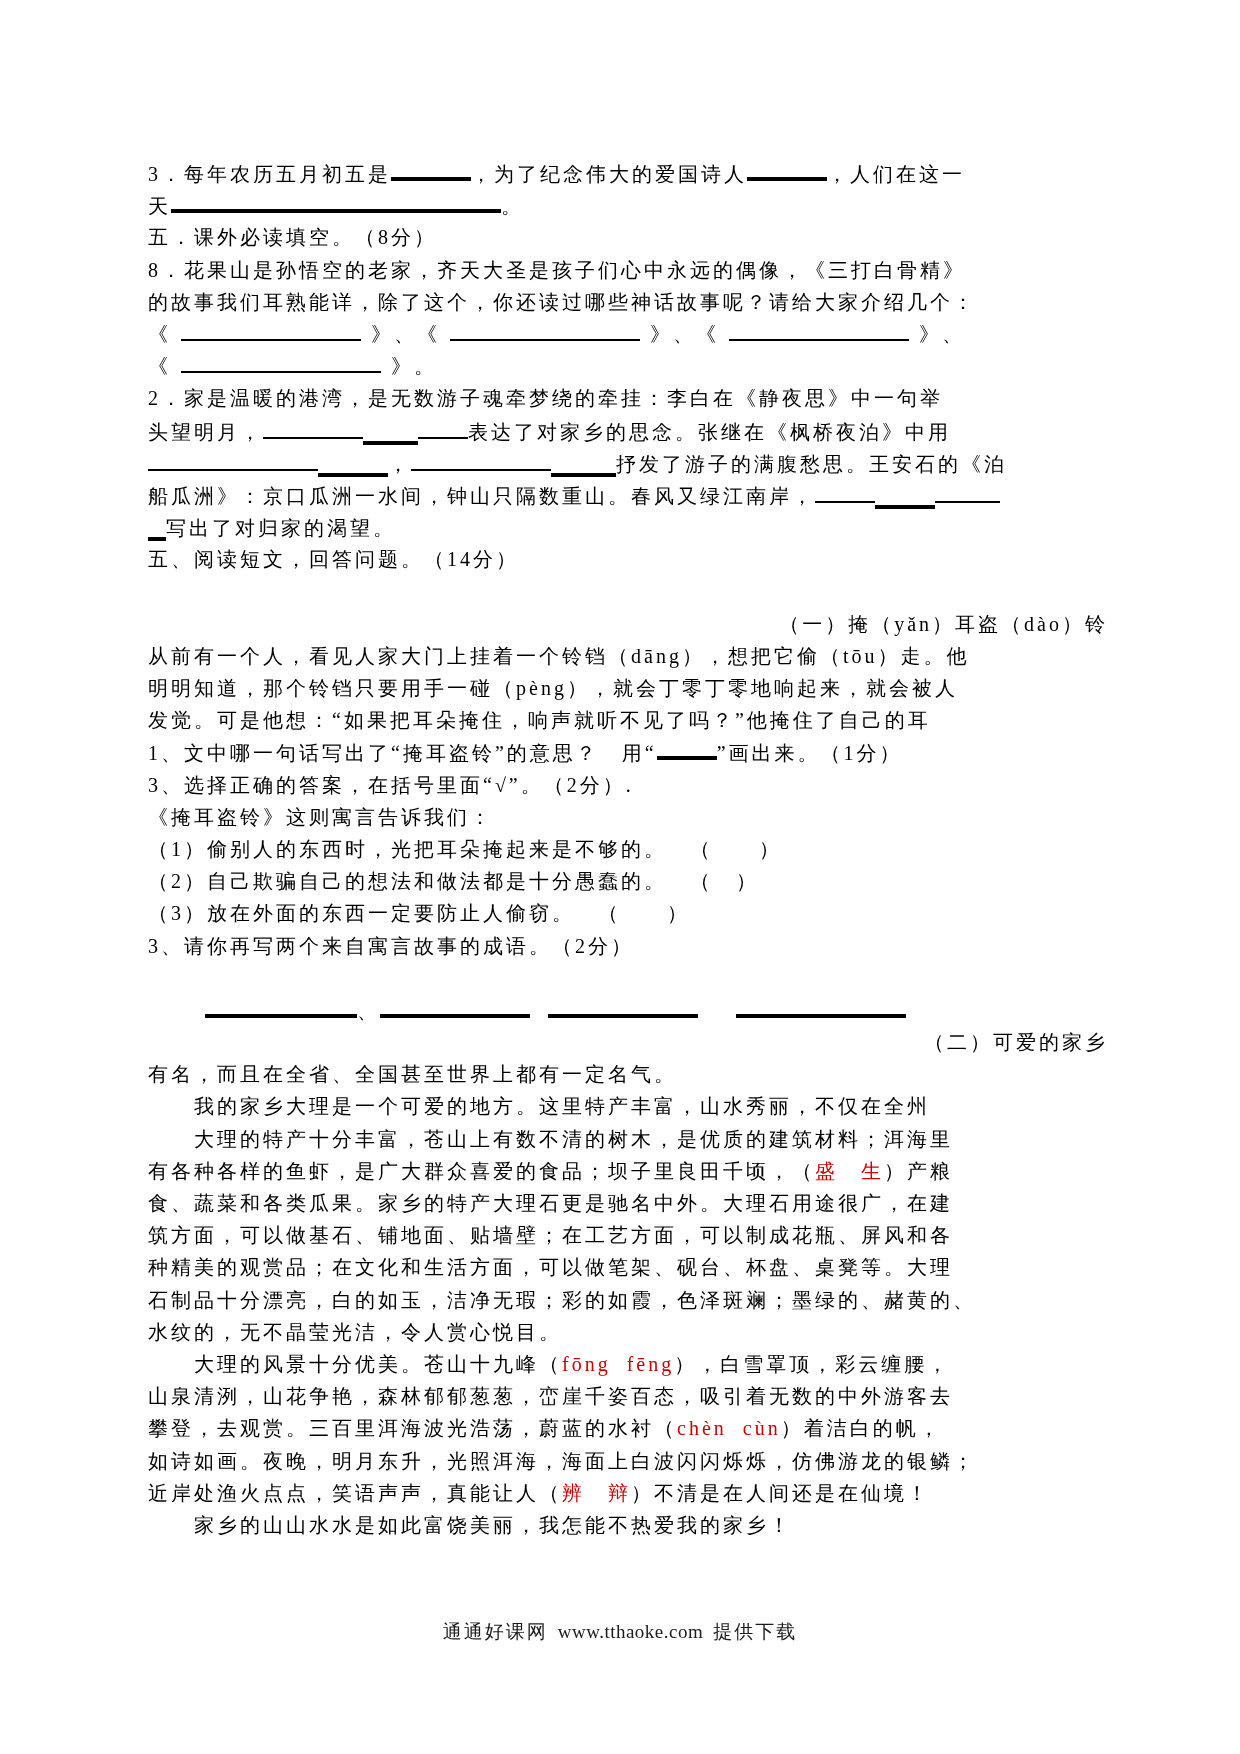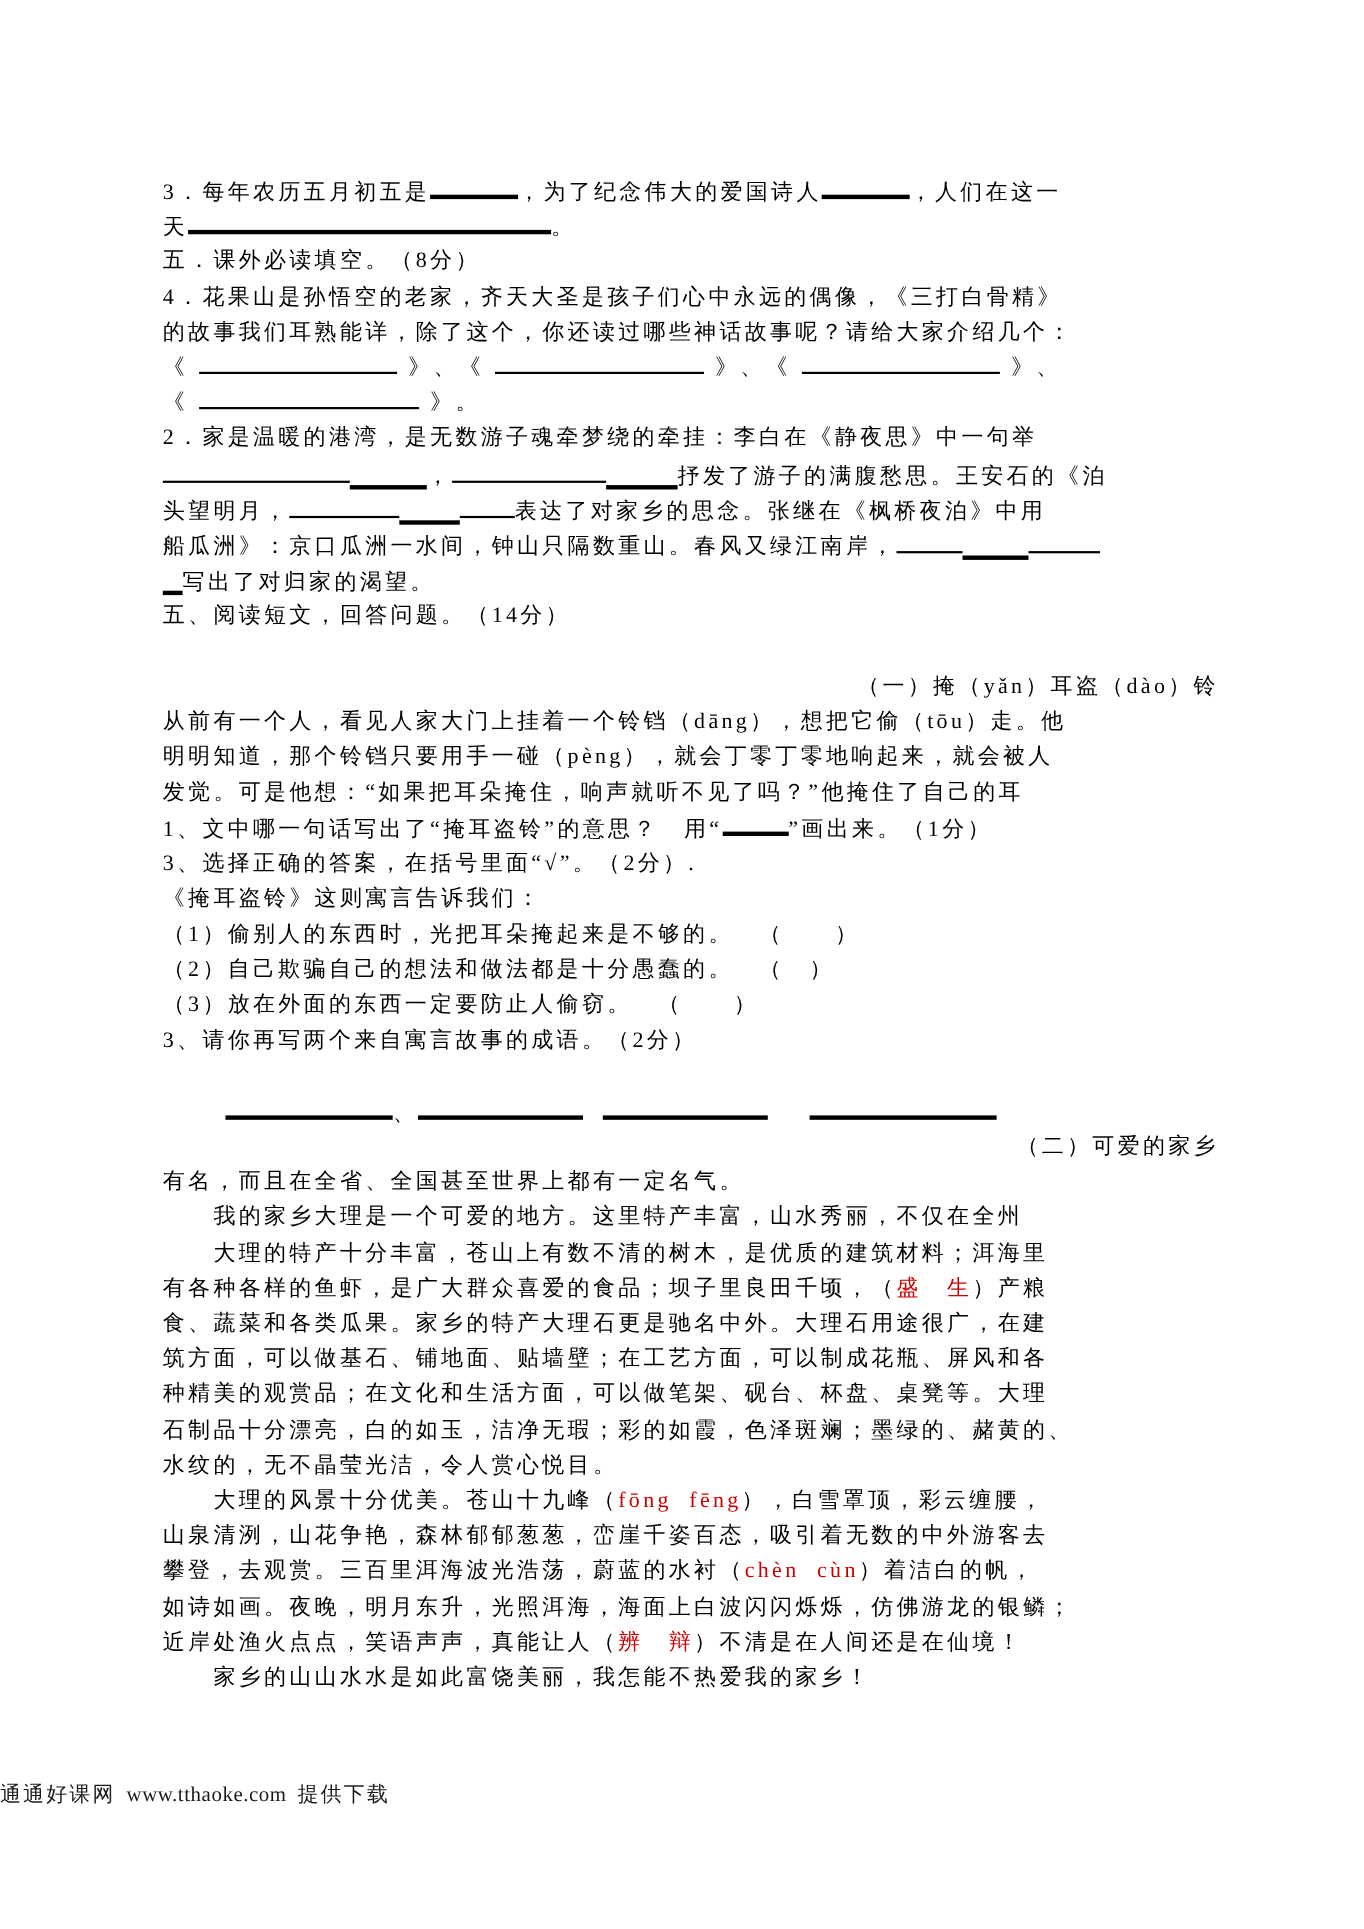"4．花果山是孙悟空的老家，齐天大圣是孩子们心中永远的偶像，《三打白骨精》" span.seg { text: 4 -> 8 }
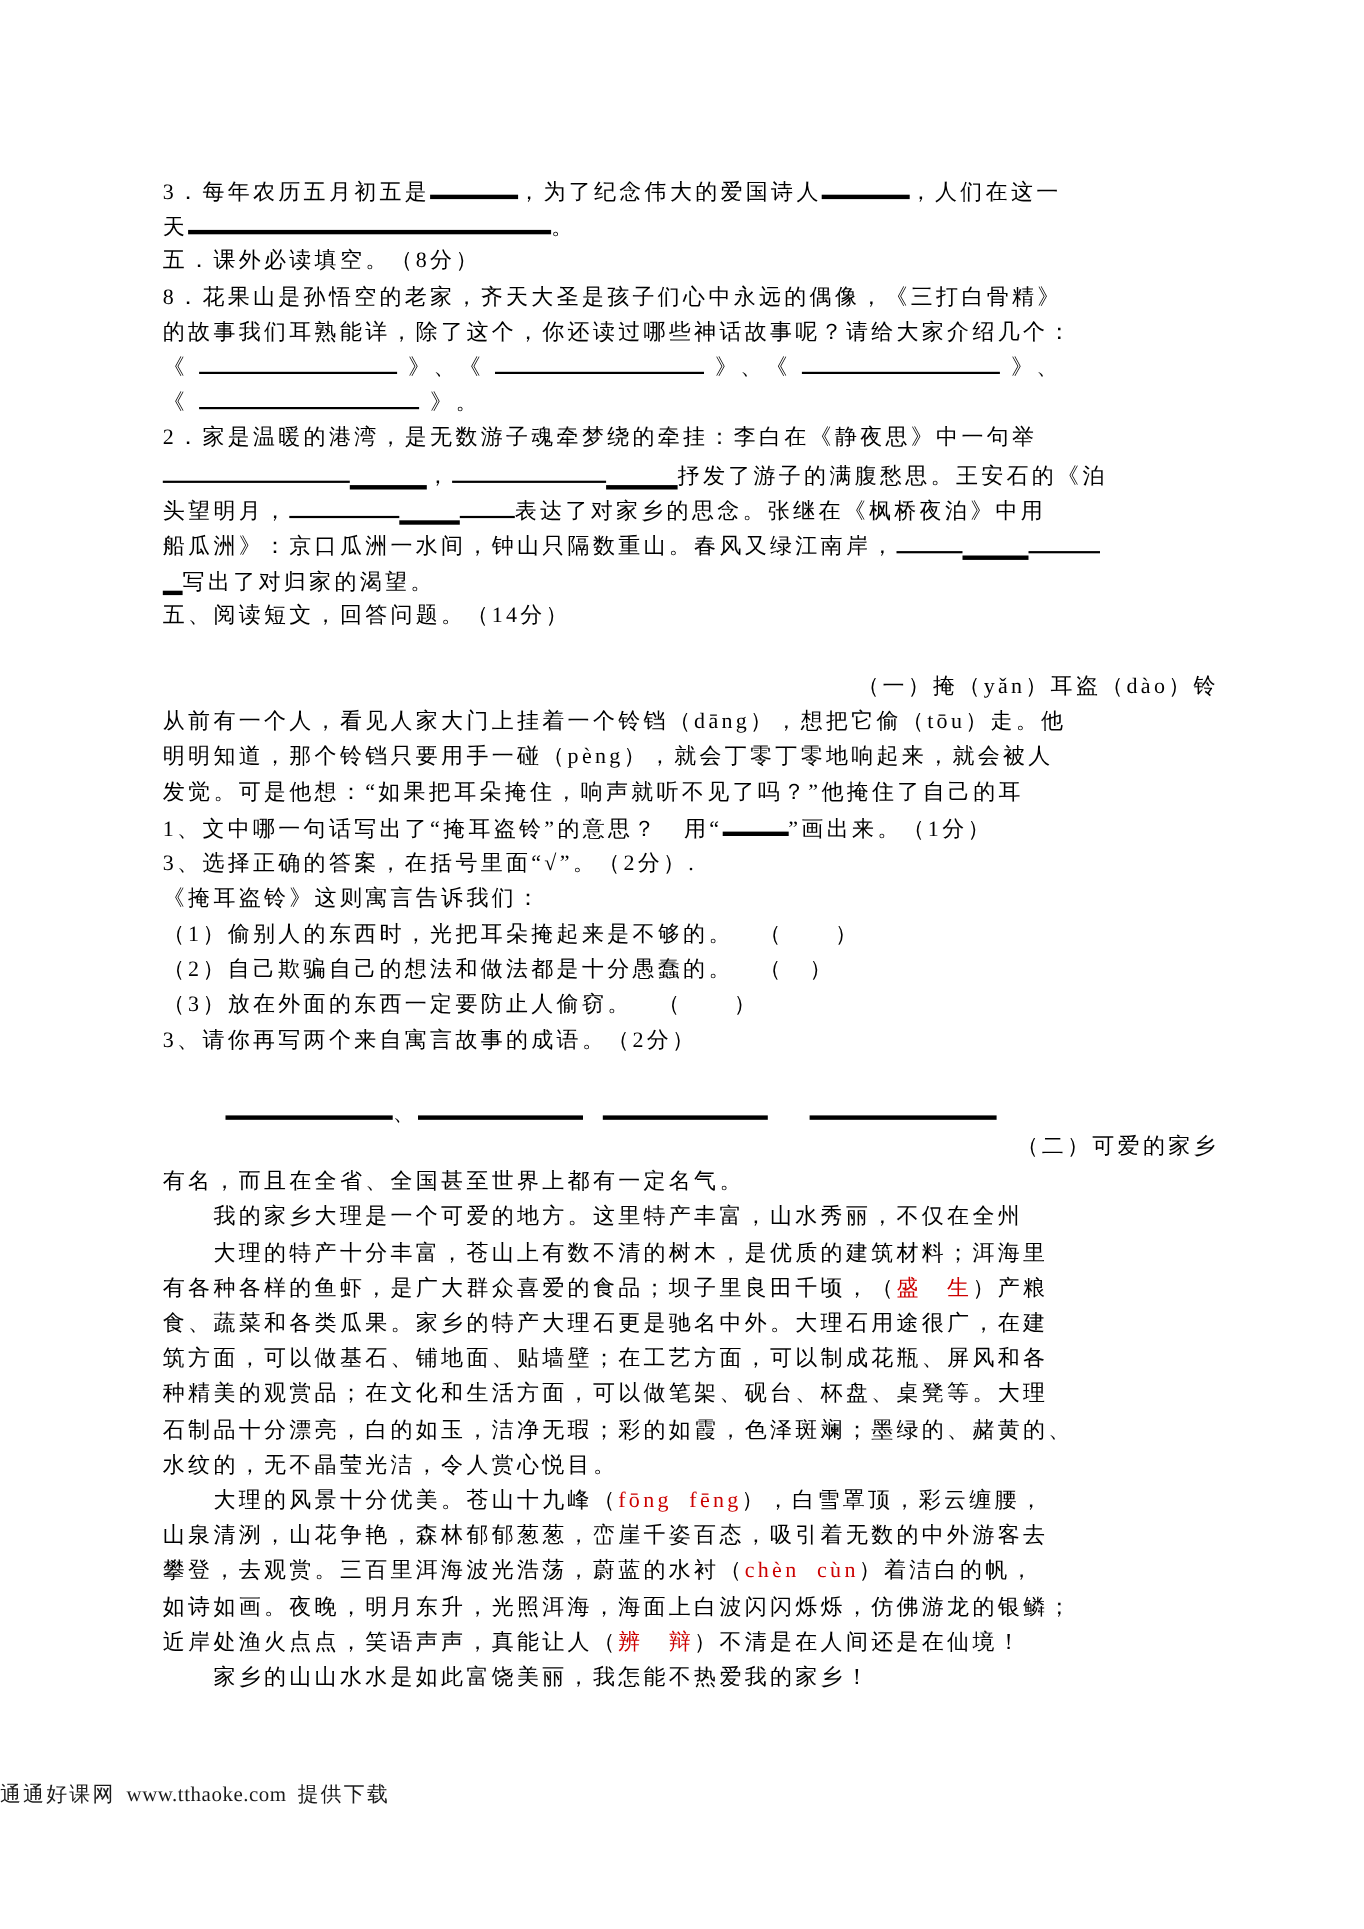"， 抒发了游子的满腹愁思。王安石的《泊" div.line { order: before "头望明月， 表达了对家乡的思念。张继在《枫桥夜泊》中用" -> after "头望明月， 表达了对家乡的思念。张继在《枫桥夜泊》中用" }
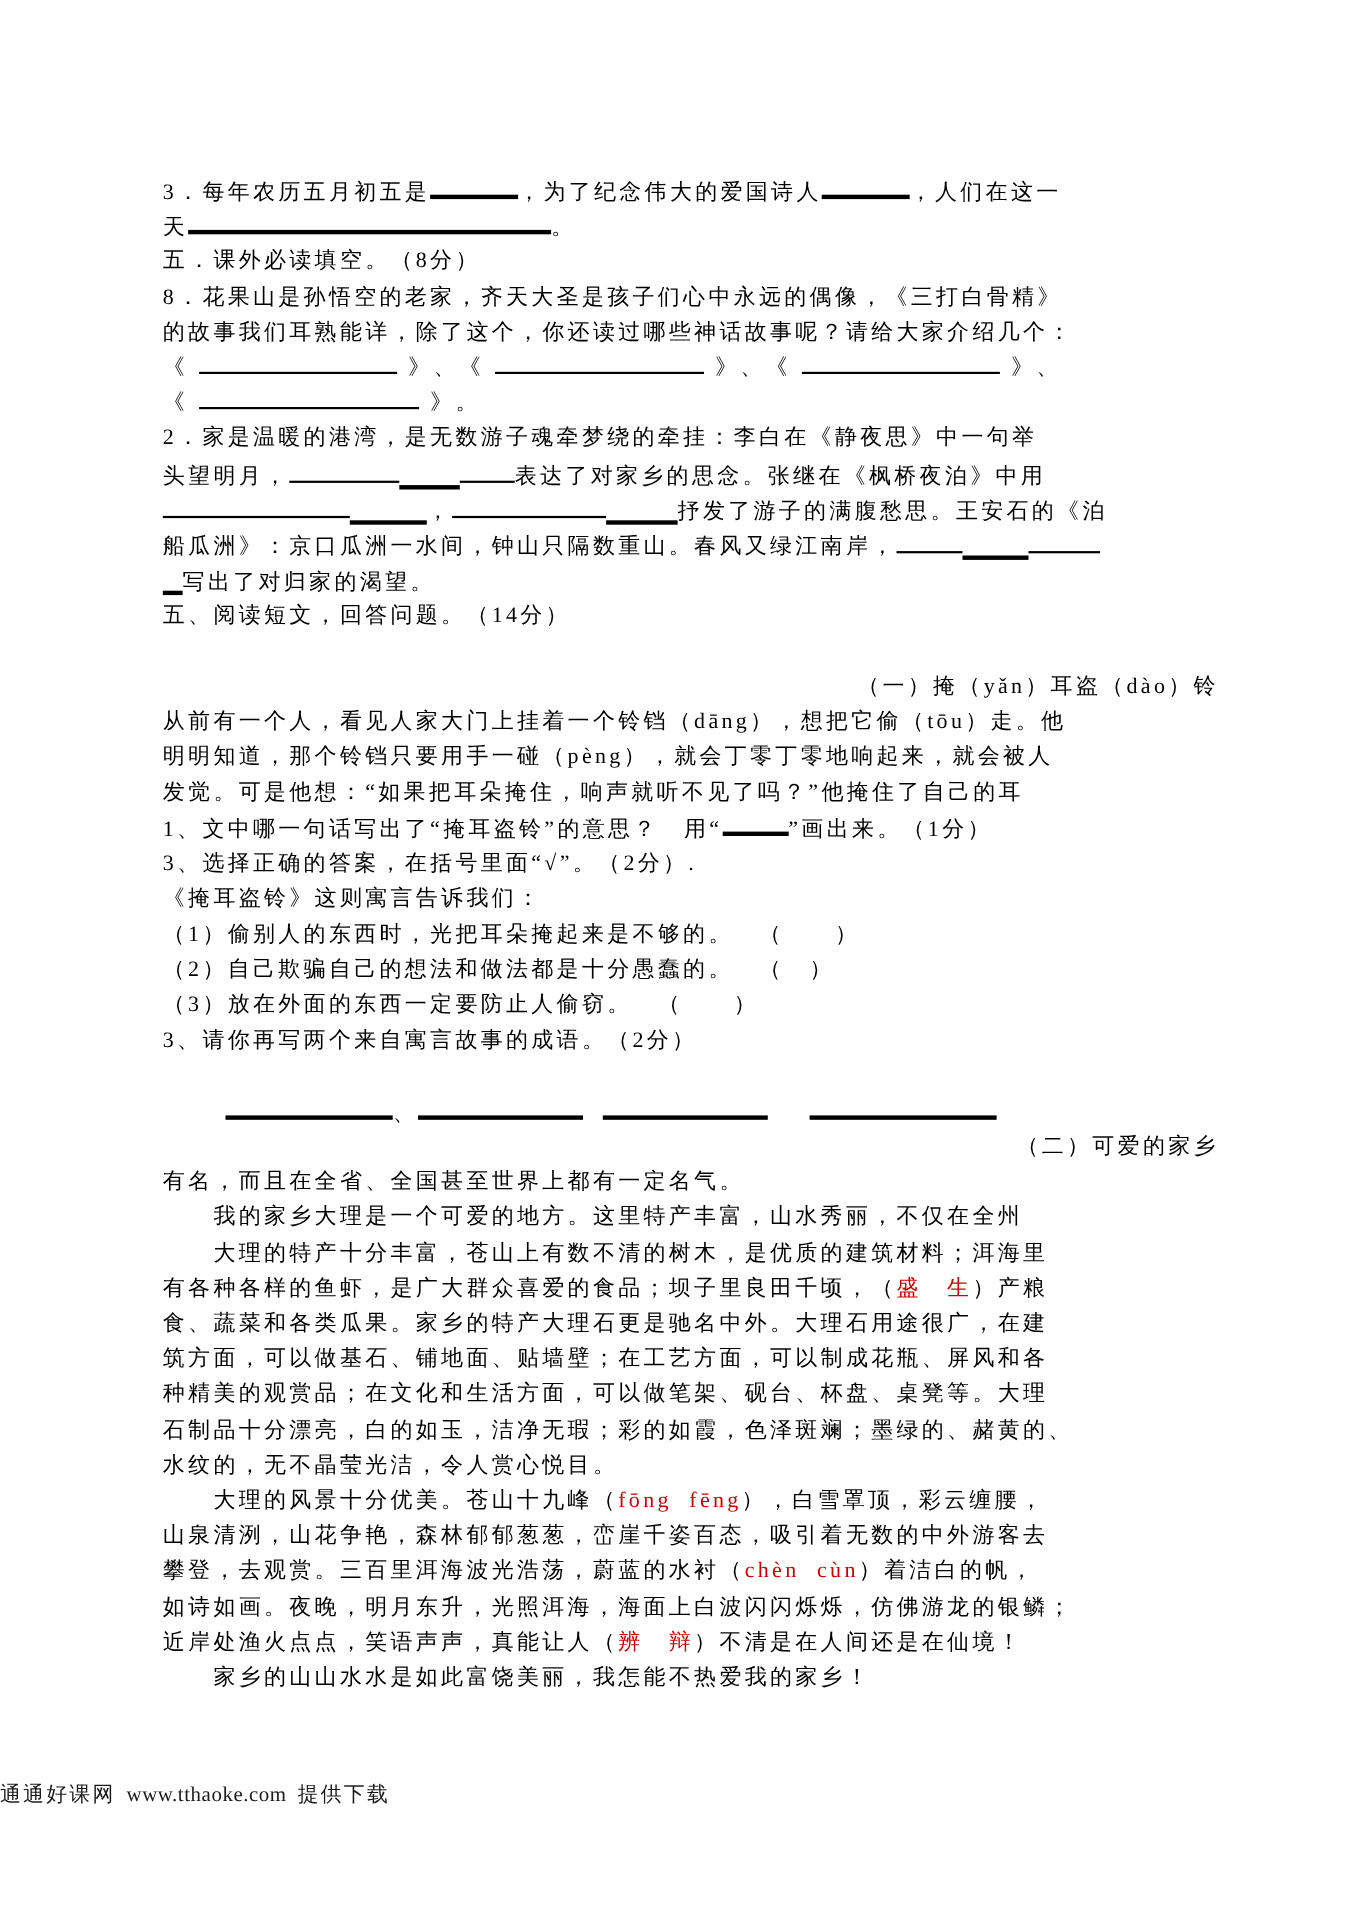"通通好课网 www.tthaoke.com 提供下载" .footer { text-align: none -> center }
